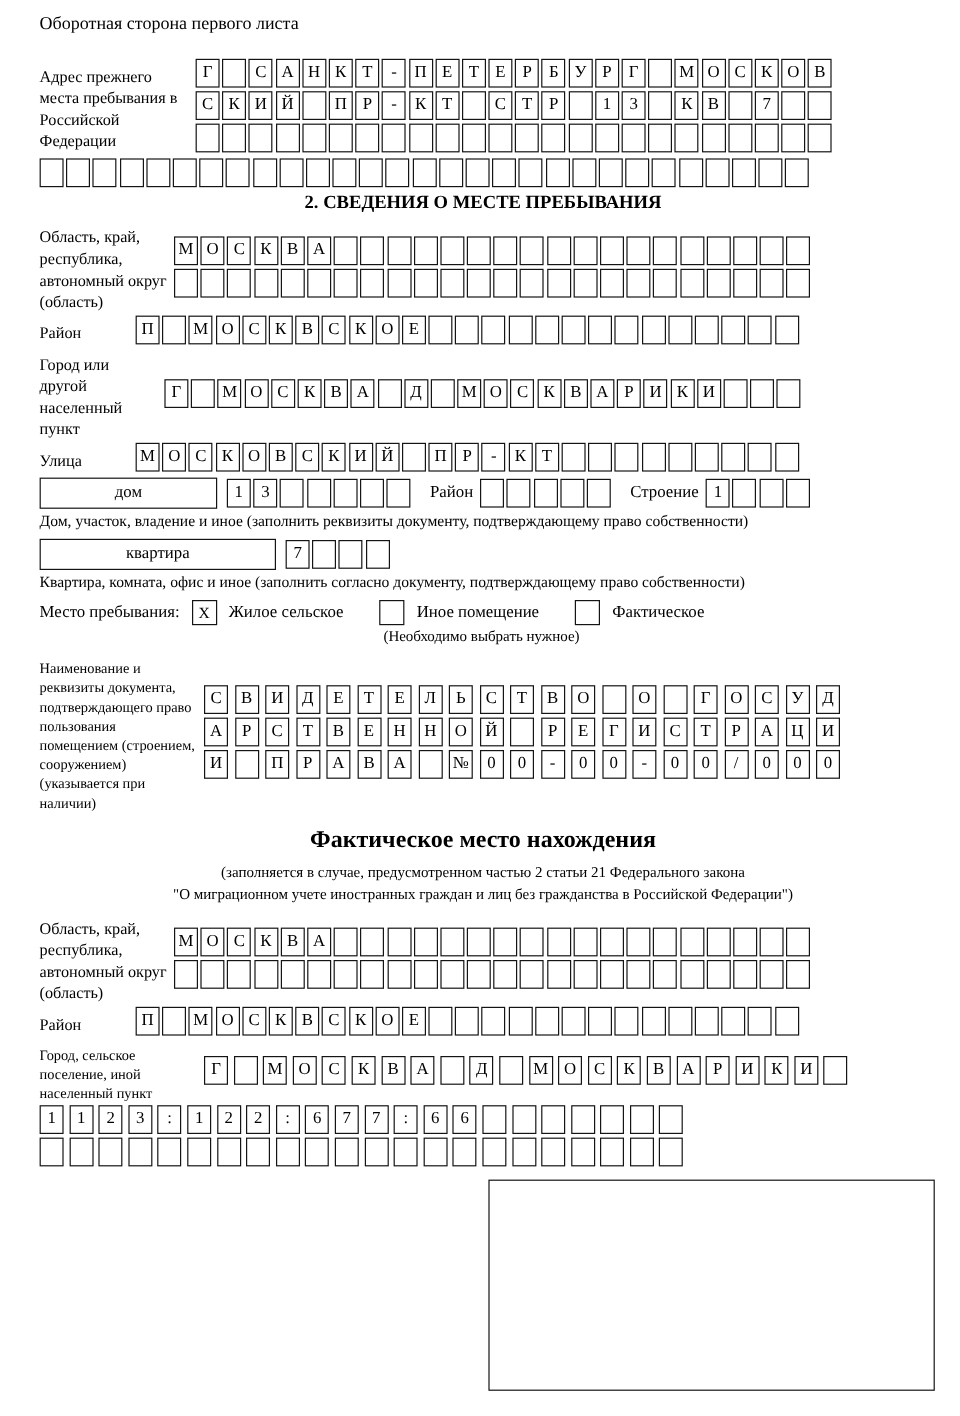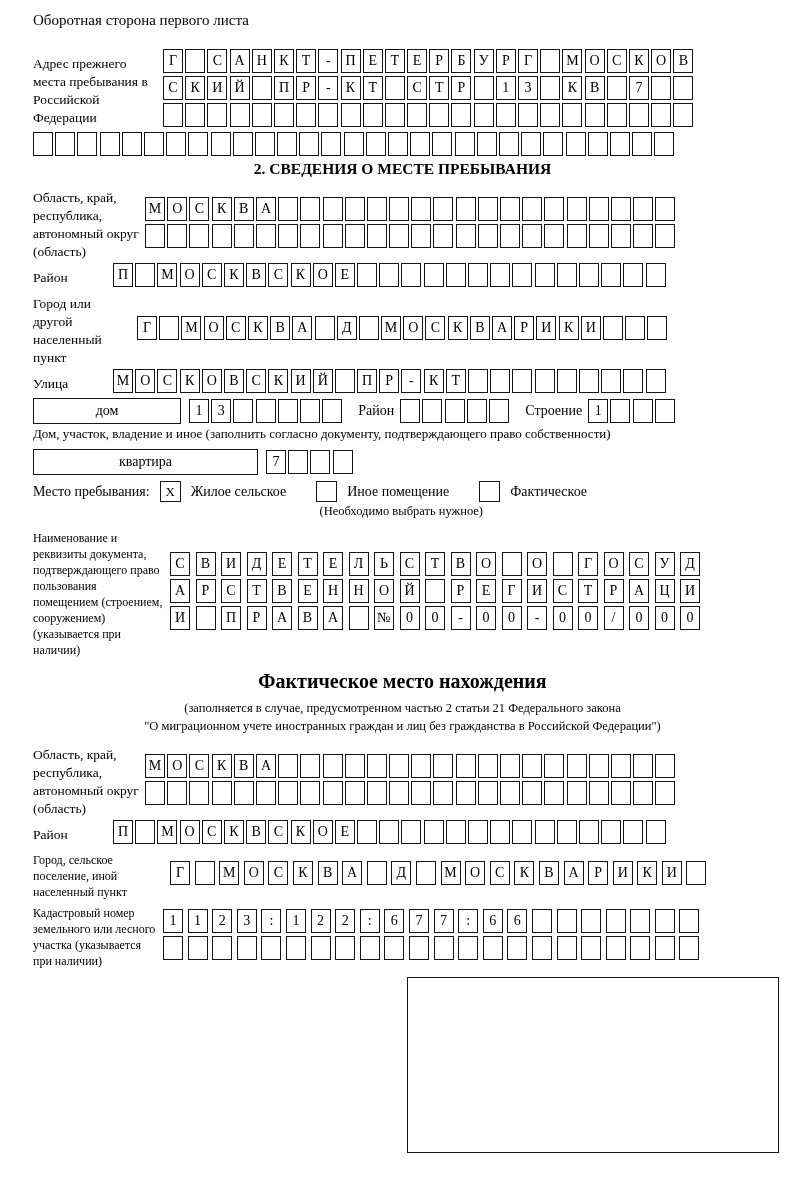"Дом, участок, владение и иное" div.caption-left { text: согласно документу, подтверждающего -> реквизиты документу, подтверждающему }
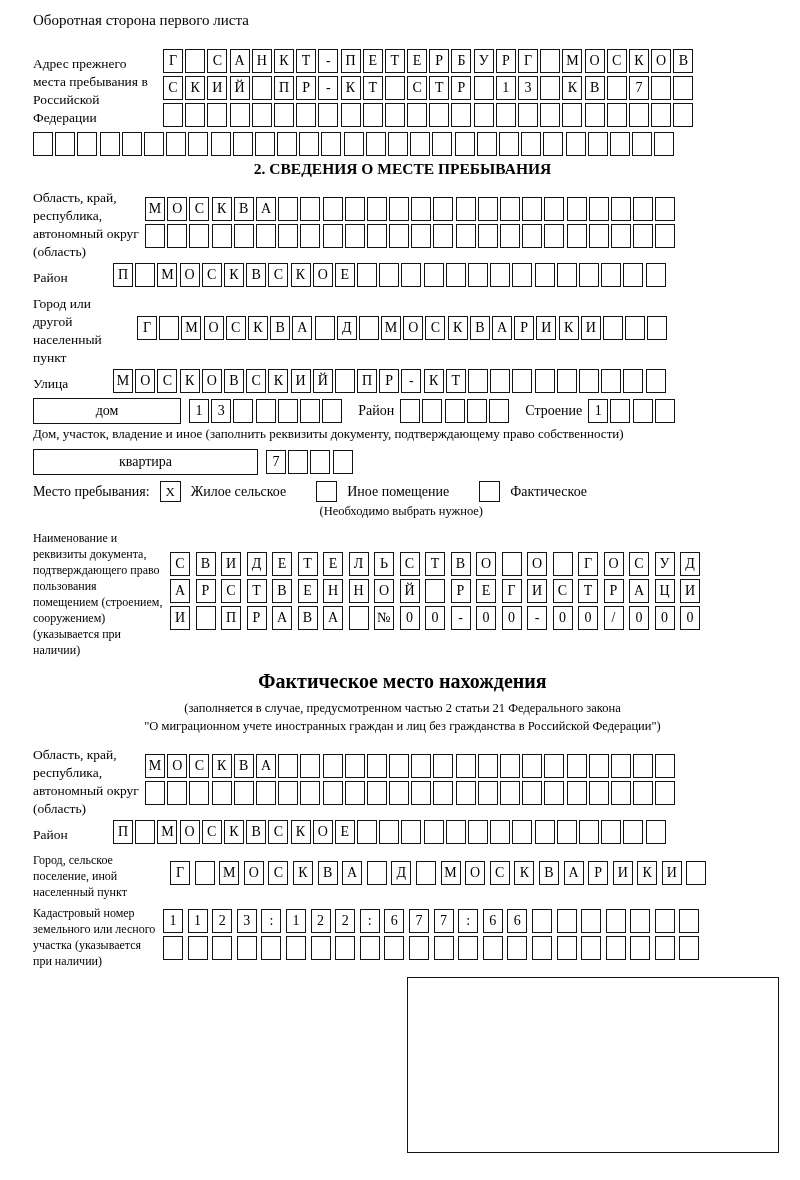"квартира" .apt-box { width: 225px -> 197px }
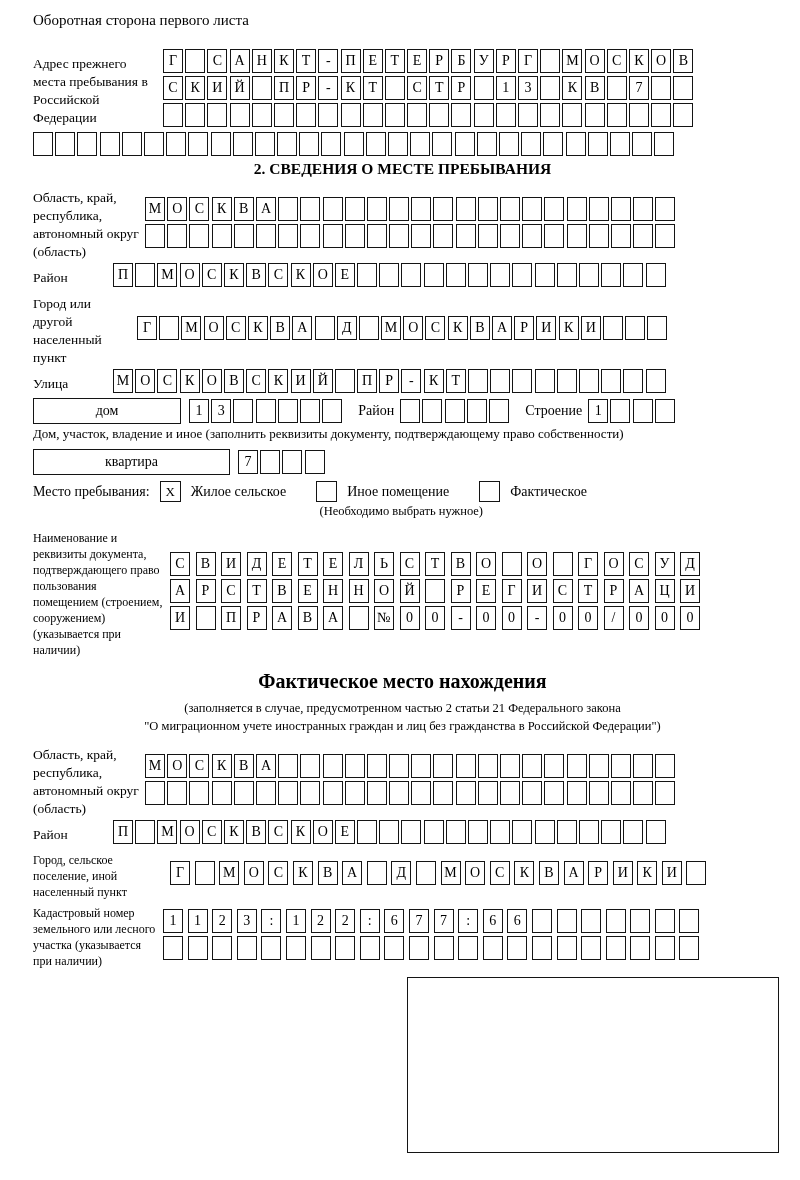"Квартира, комната, офис и иное" div.caption-left { html: none -> <div>Квартира, комната, офис и иное (заполнить согласно документу, подтверждающему право собственности)</div> }
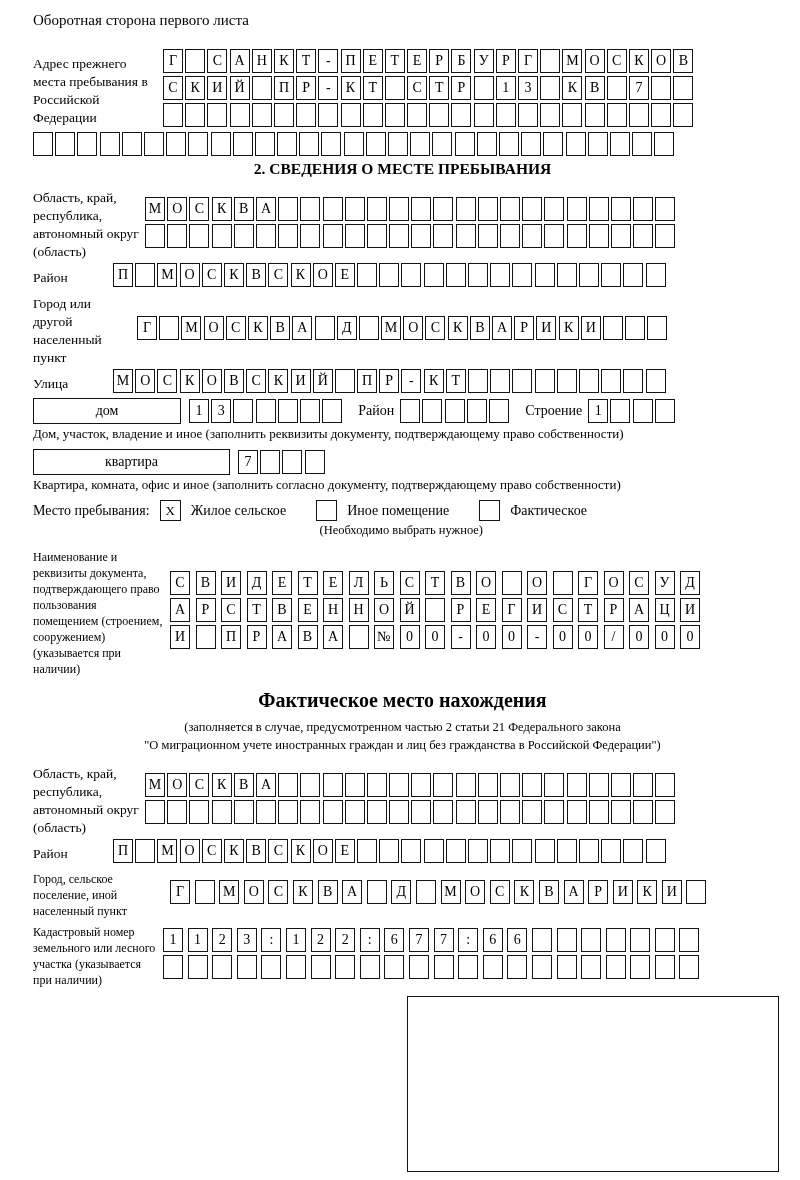"Кадастровый номер земельного или лесного" div.label { html: <div>Кадастровый номер земельного или лесного участка (указывается при наличии)</div> -> none }
